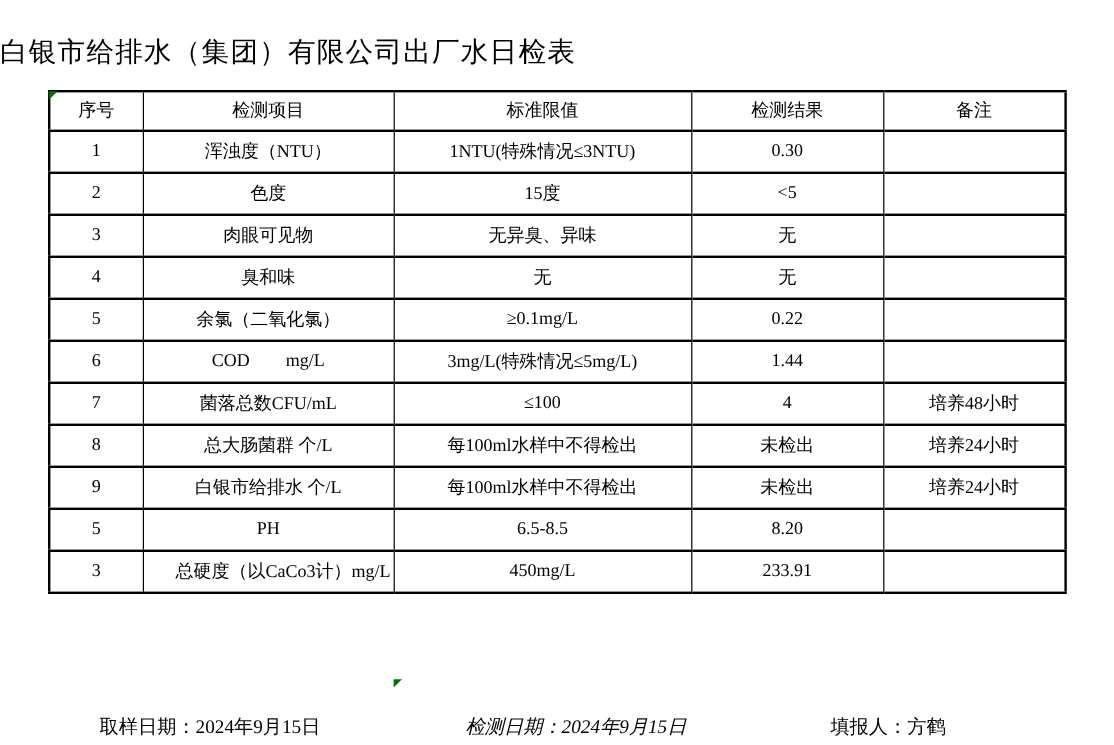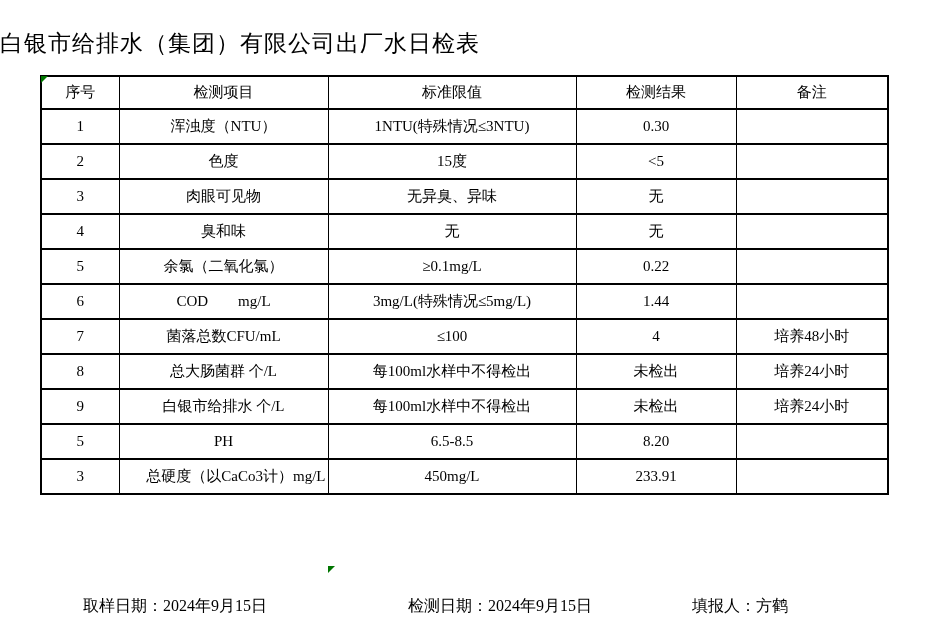"检测日期：2024年9月15日" .footer-line .f-test { font-style: none -> italic; left: 408px -> 388px }
